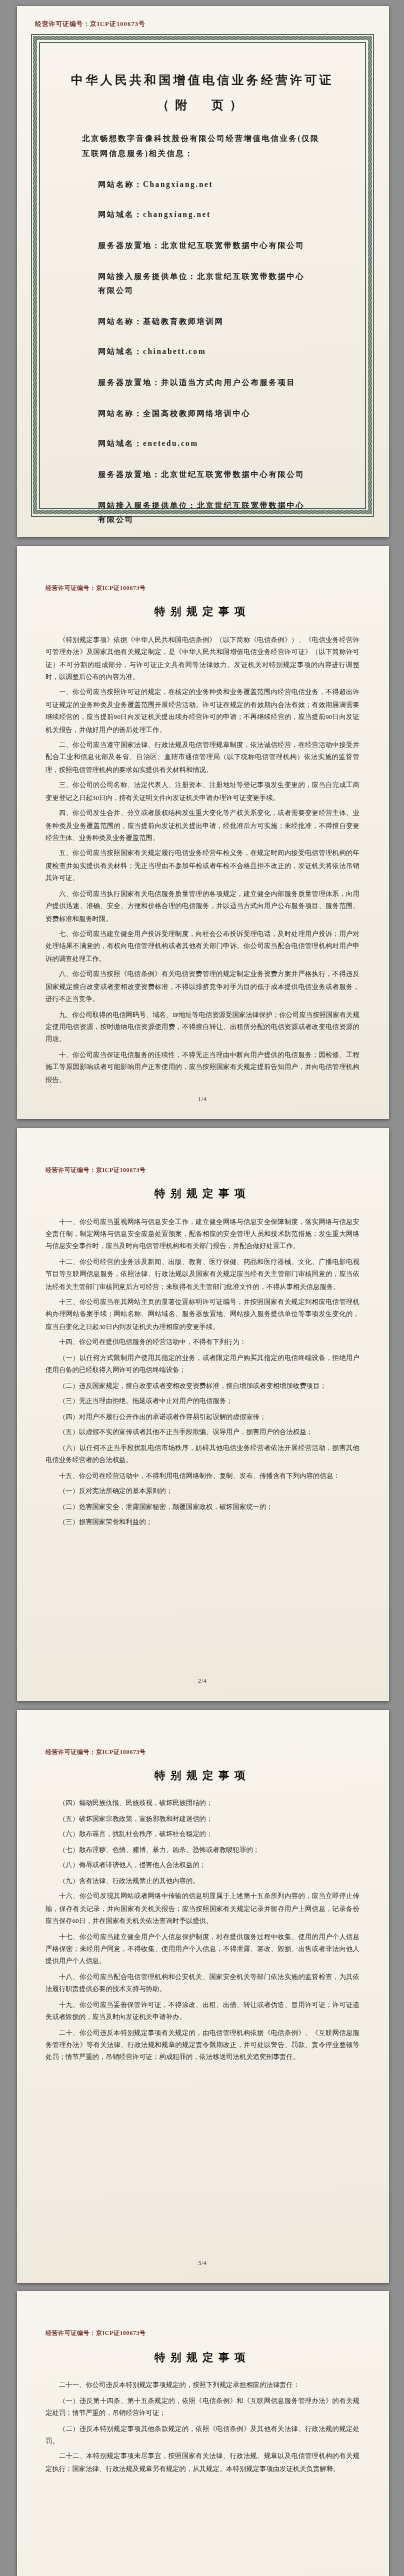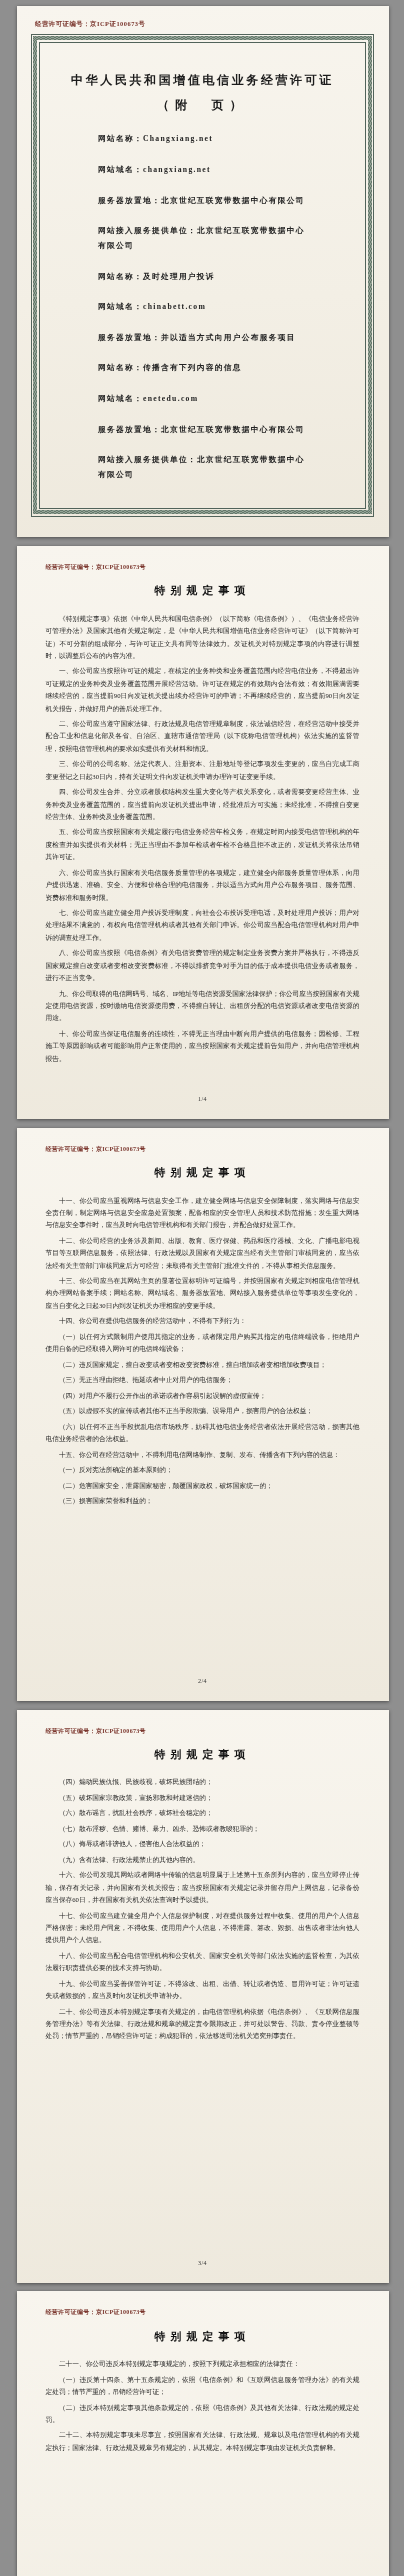"北京畅想数字音像科技股份有限公司经营增值电信业务(仅限互联网信息服务)相关信息：" p.cert-intro { html: none -> <p>北京畅想数字音像科技股份有限公司经营增值电信业务(仅限互联网信息服务)相关信息：</p> }
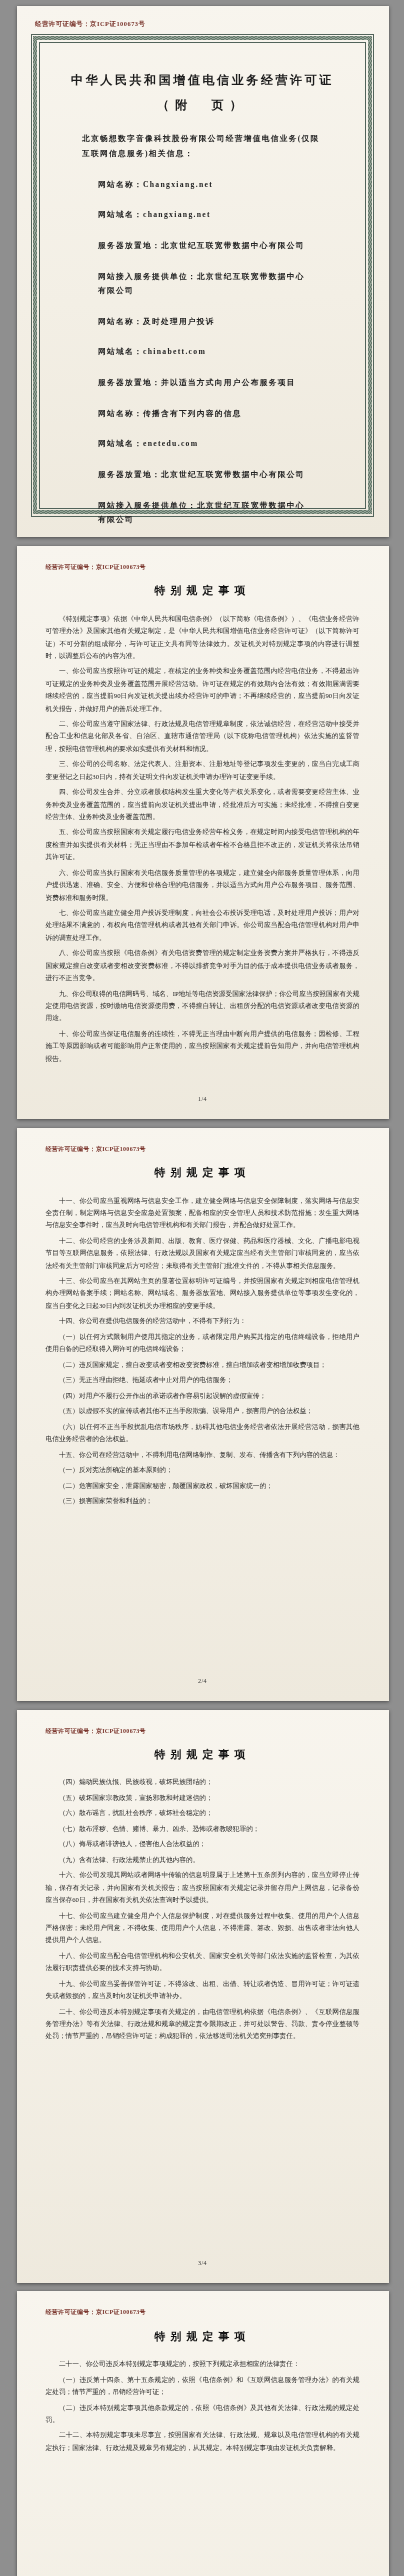"及时处理用户投诉" span { text: 及时处理用户投诉 -> 基础教育教师培训网 }
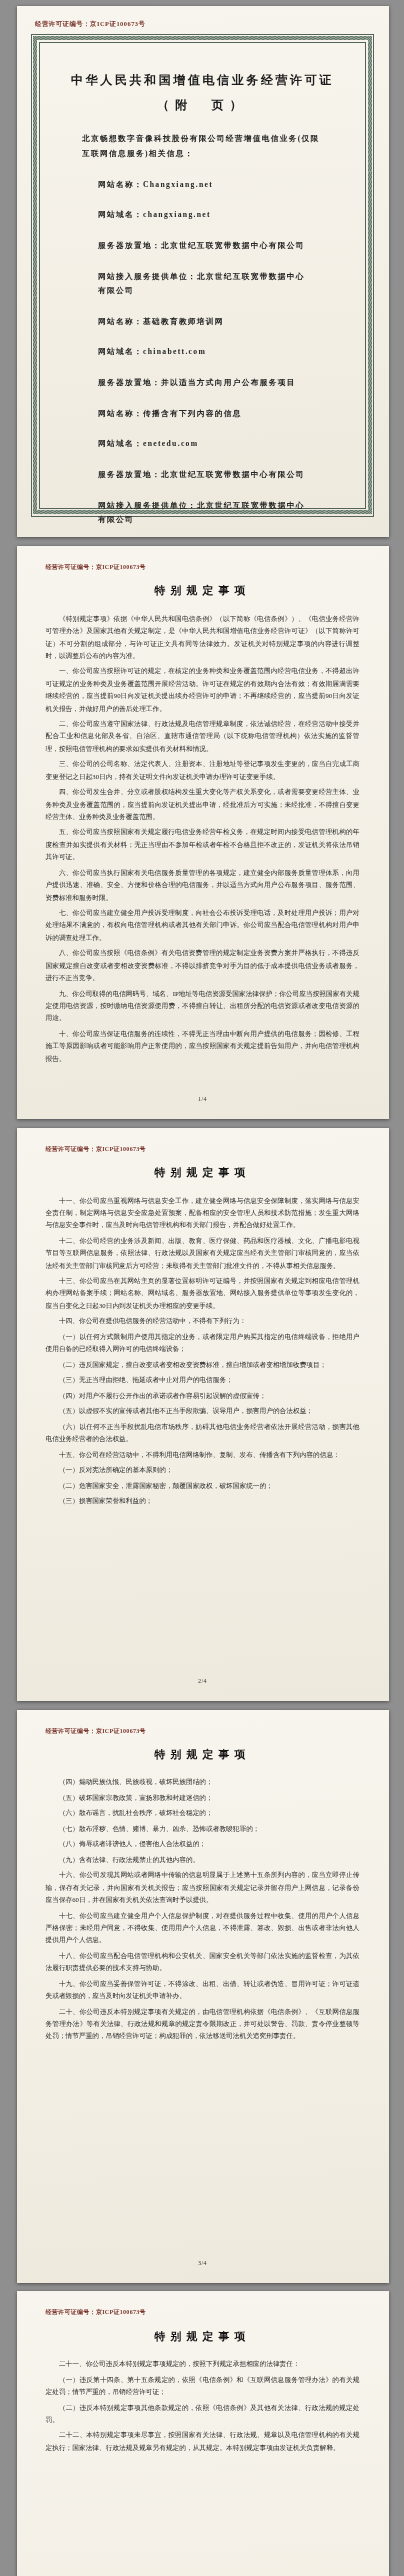"传播含有下列内容的信息" span { text: 传播含有下列内容的信息 -> 全国高校教师网络培训中心 }
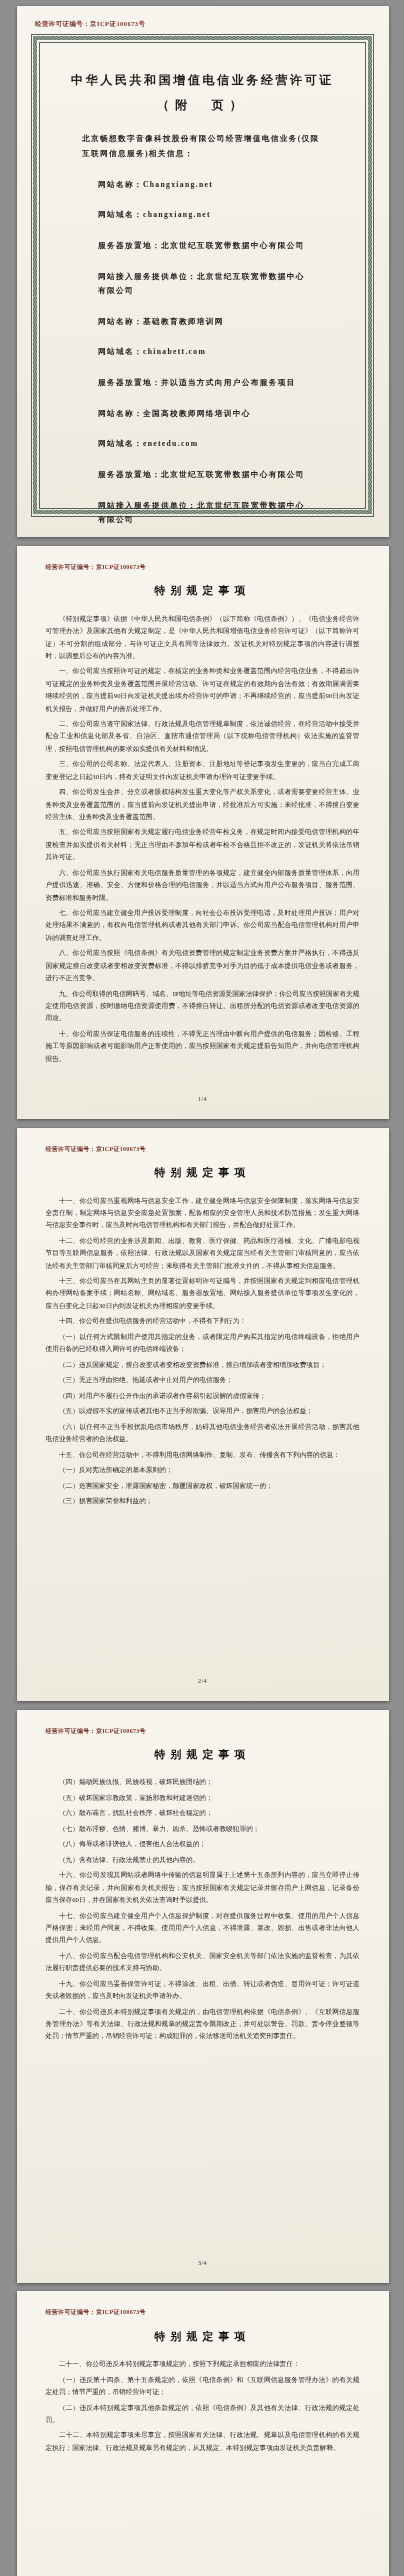"特别规定事项" .prov-page { padding: 17px 29px -> 38px 29px }
